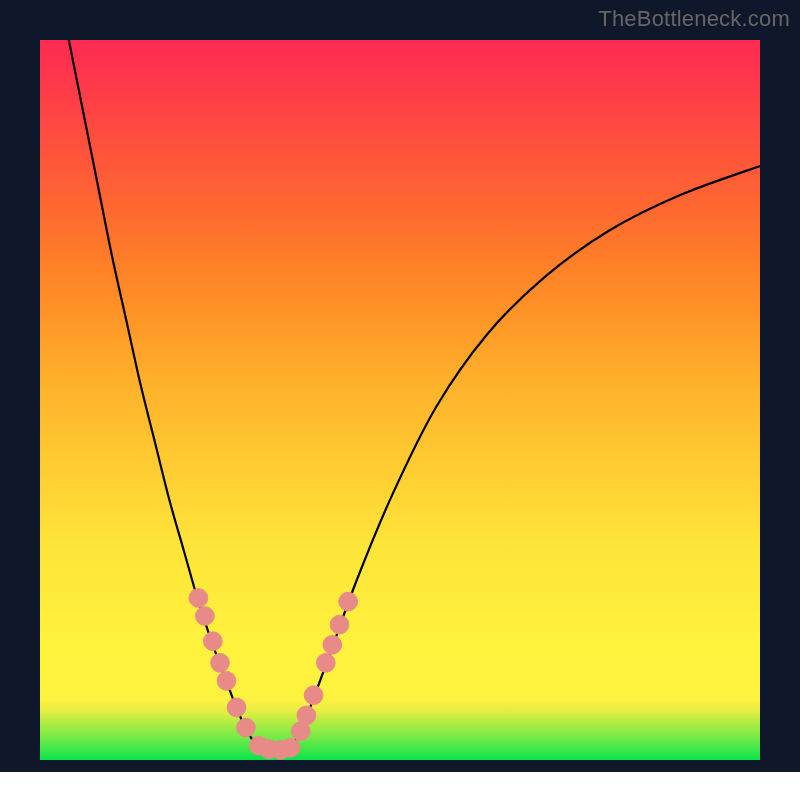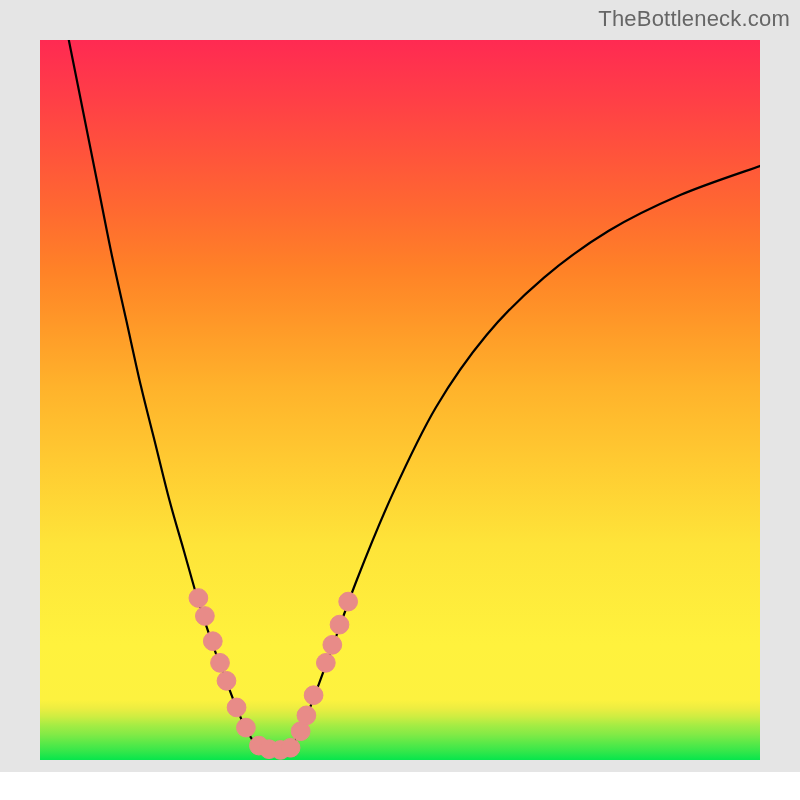"TheBottleneck.com" .canvas { background: #e5e5e5 -> #0f172a }
